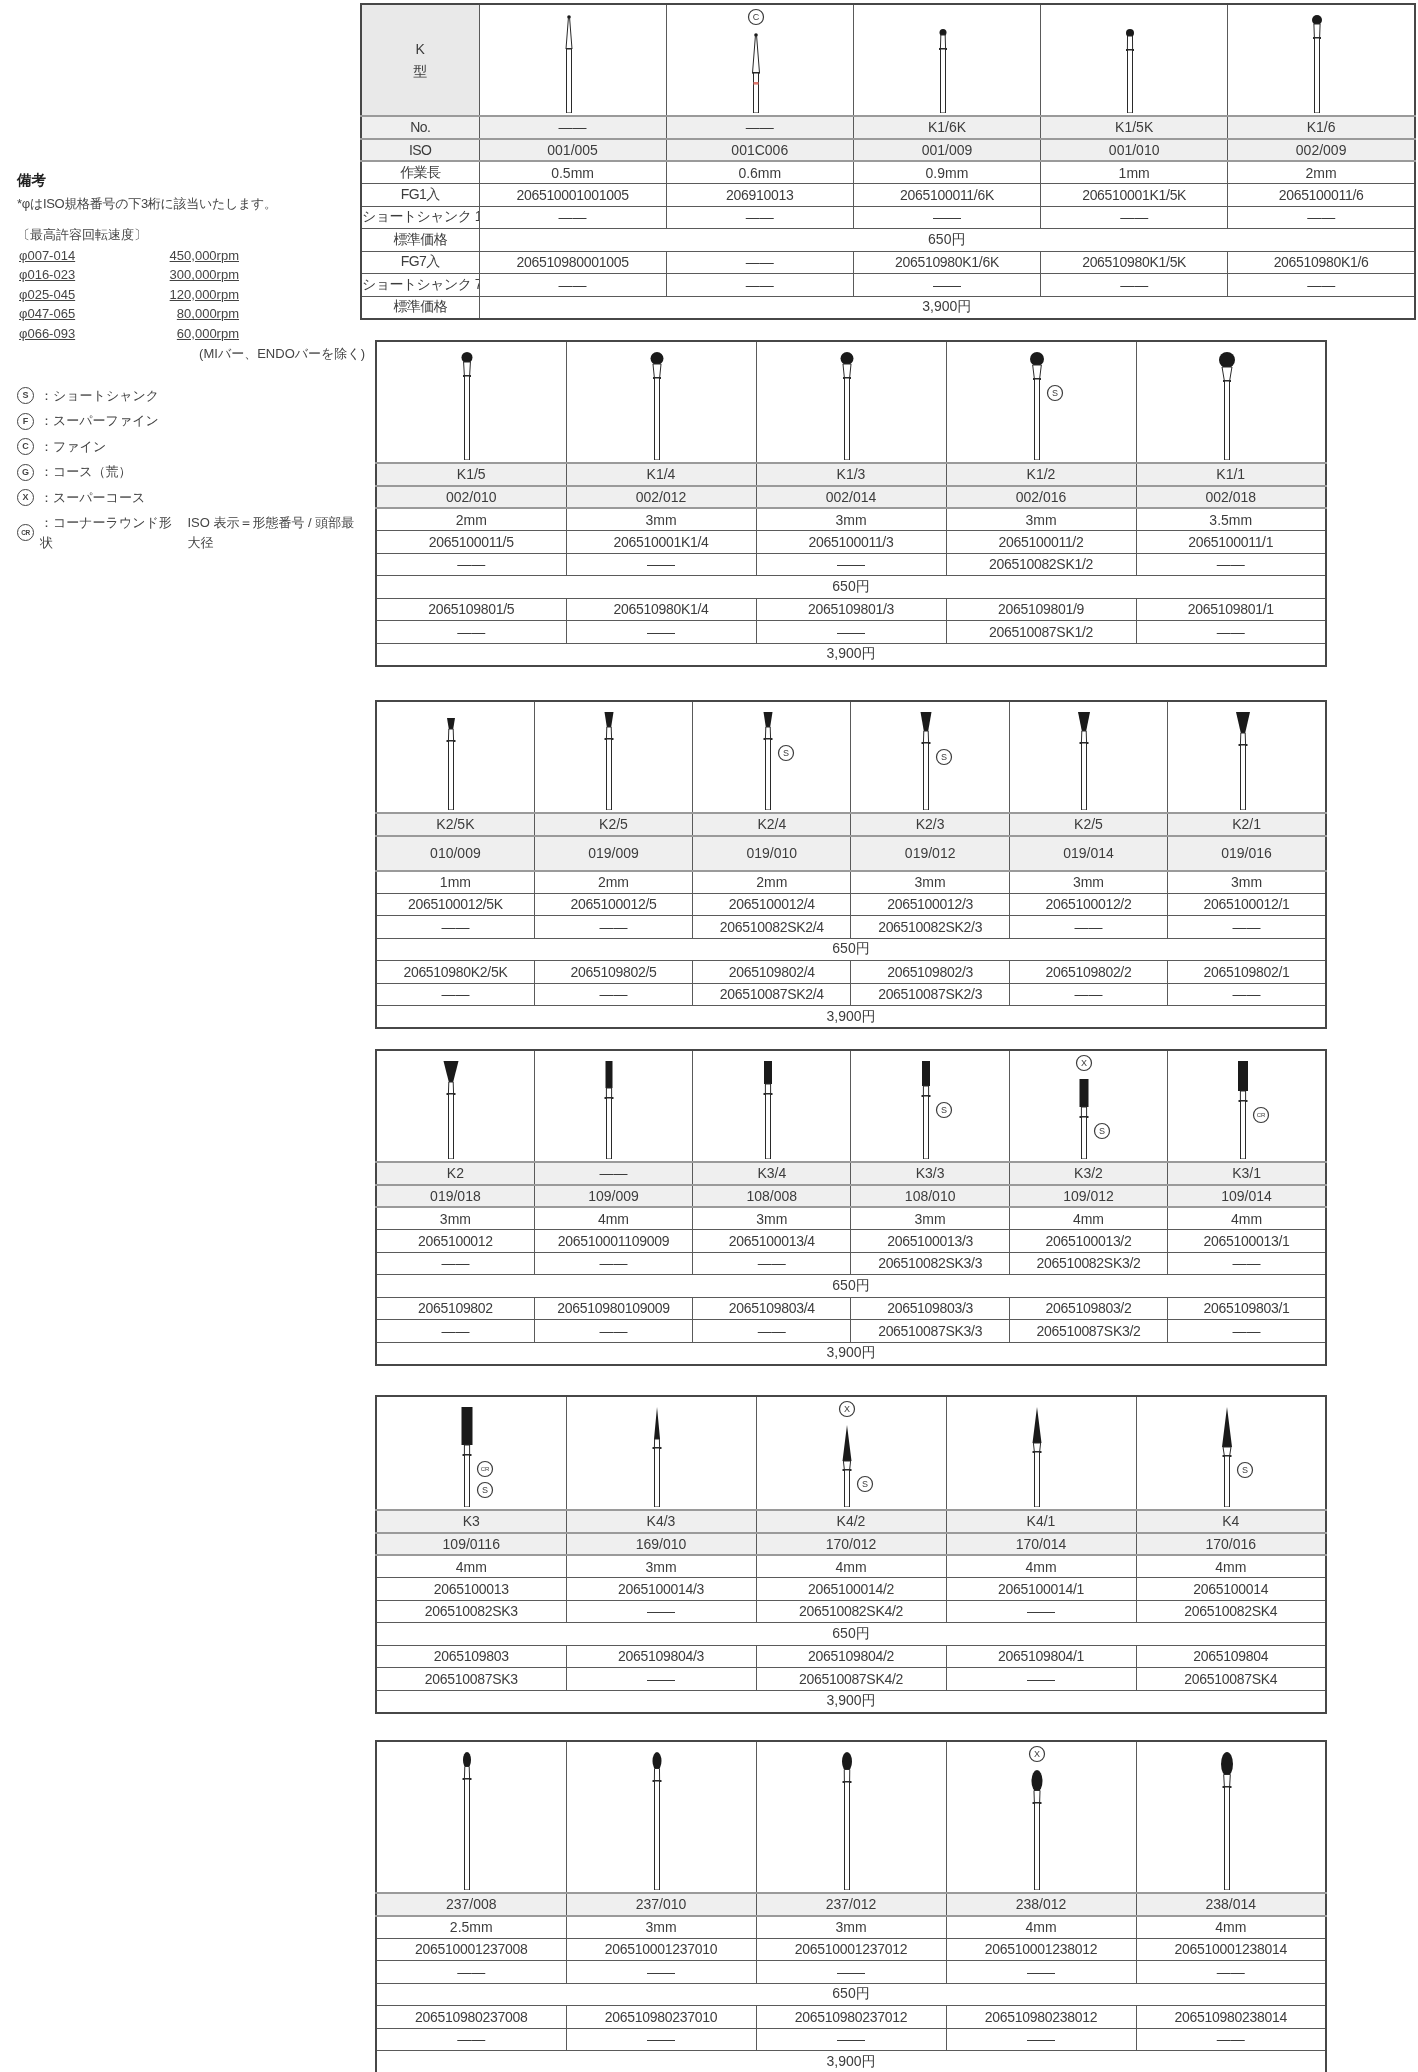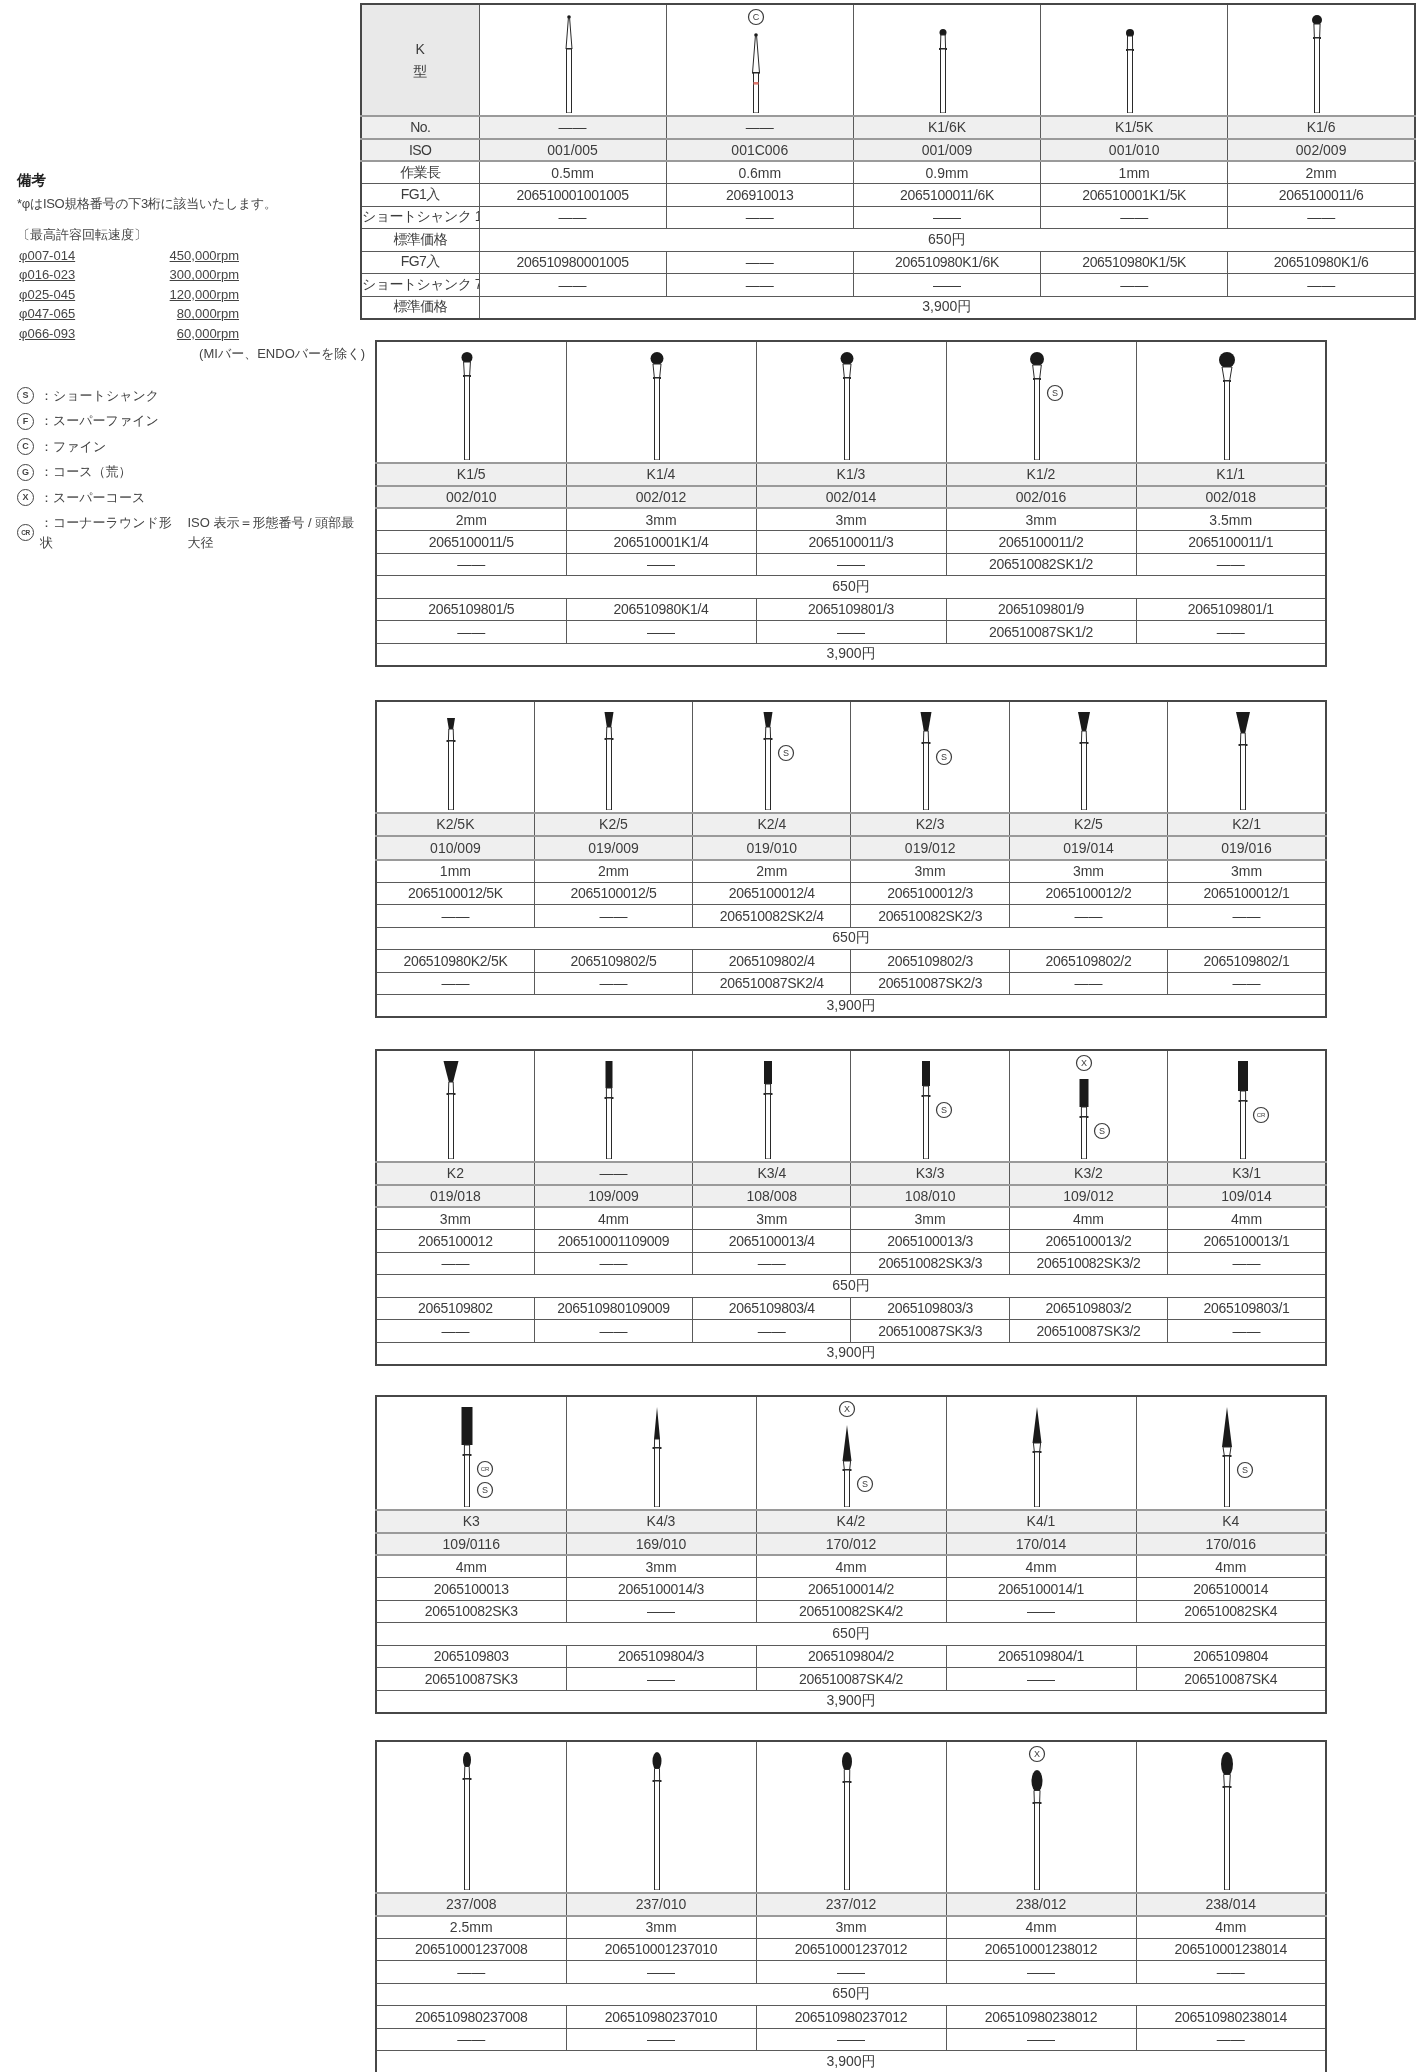"010/009" tr.band { height: 24px -> 35px }
